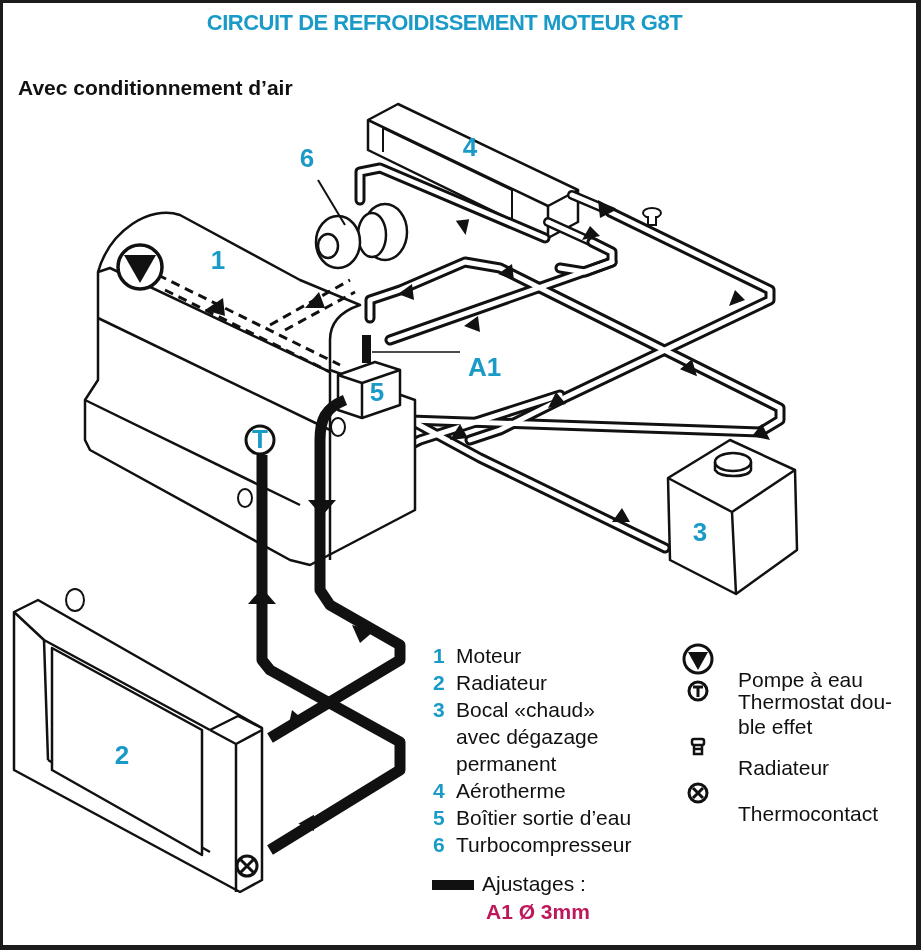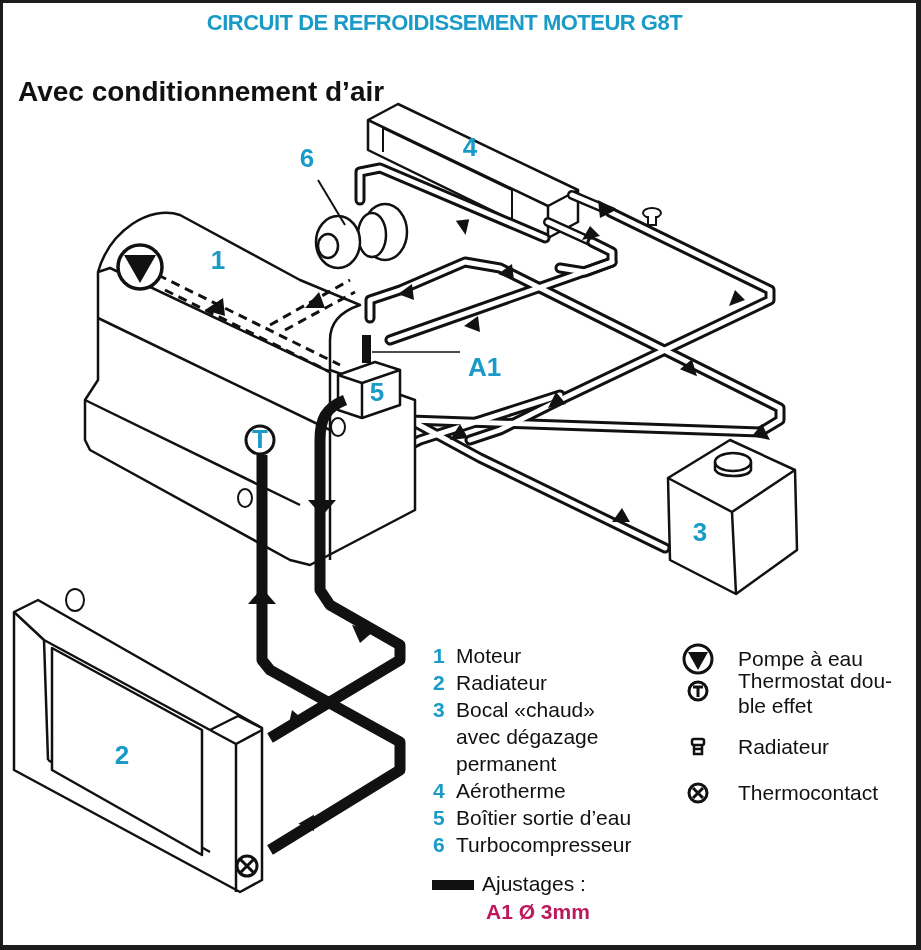"Avec conditionnement d’air" .subtitle { font-size: 28px -> 21px }
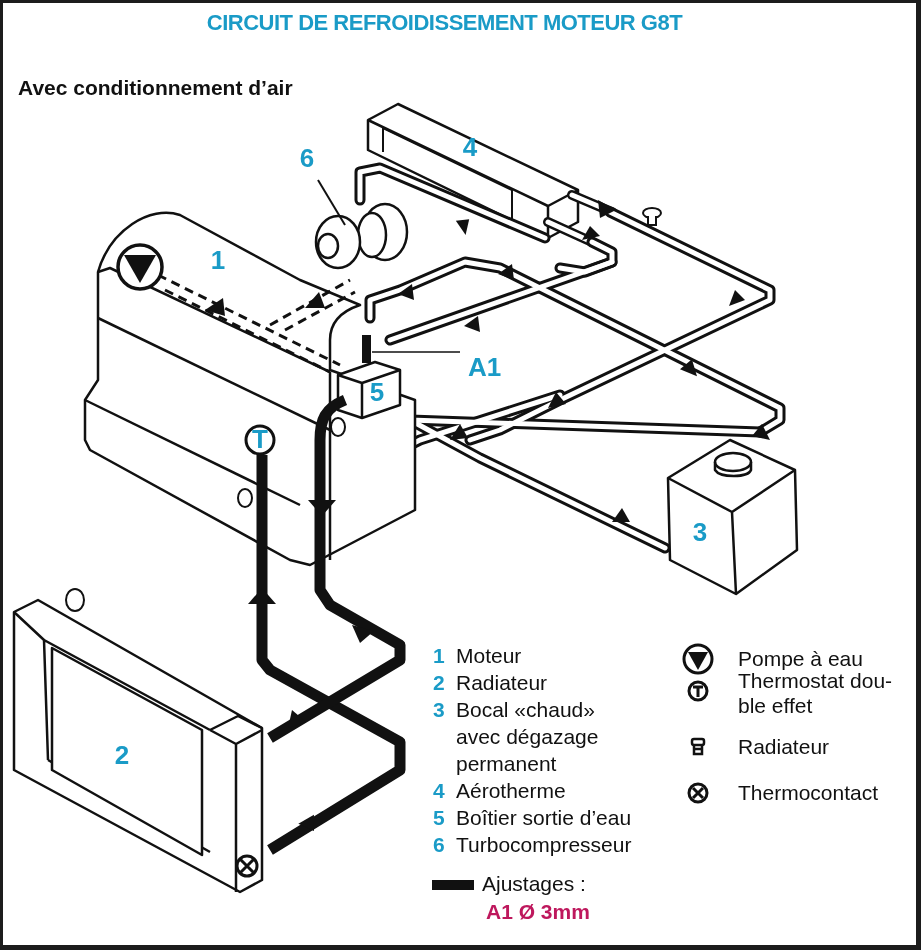"Pompe à eau" .sym-row .lbl { margin-top: none -> 21px }
